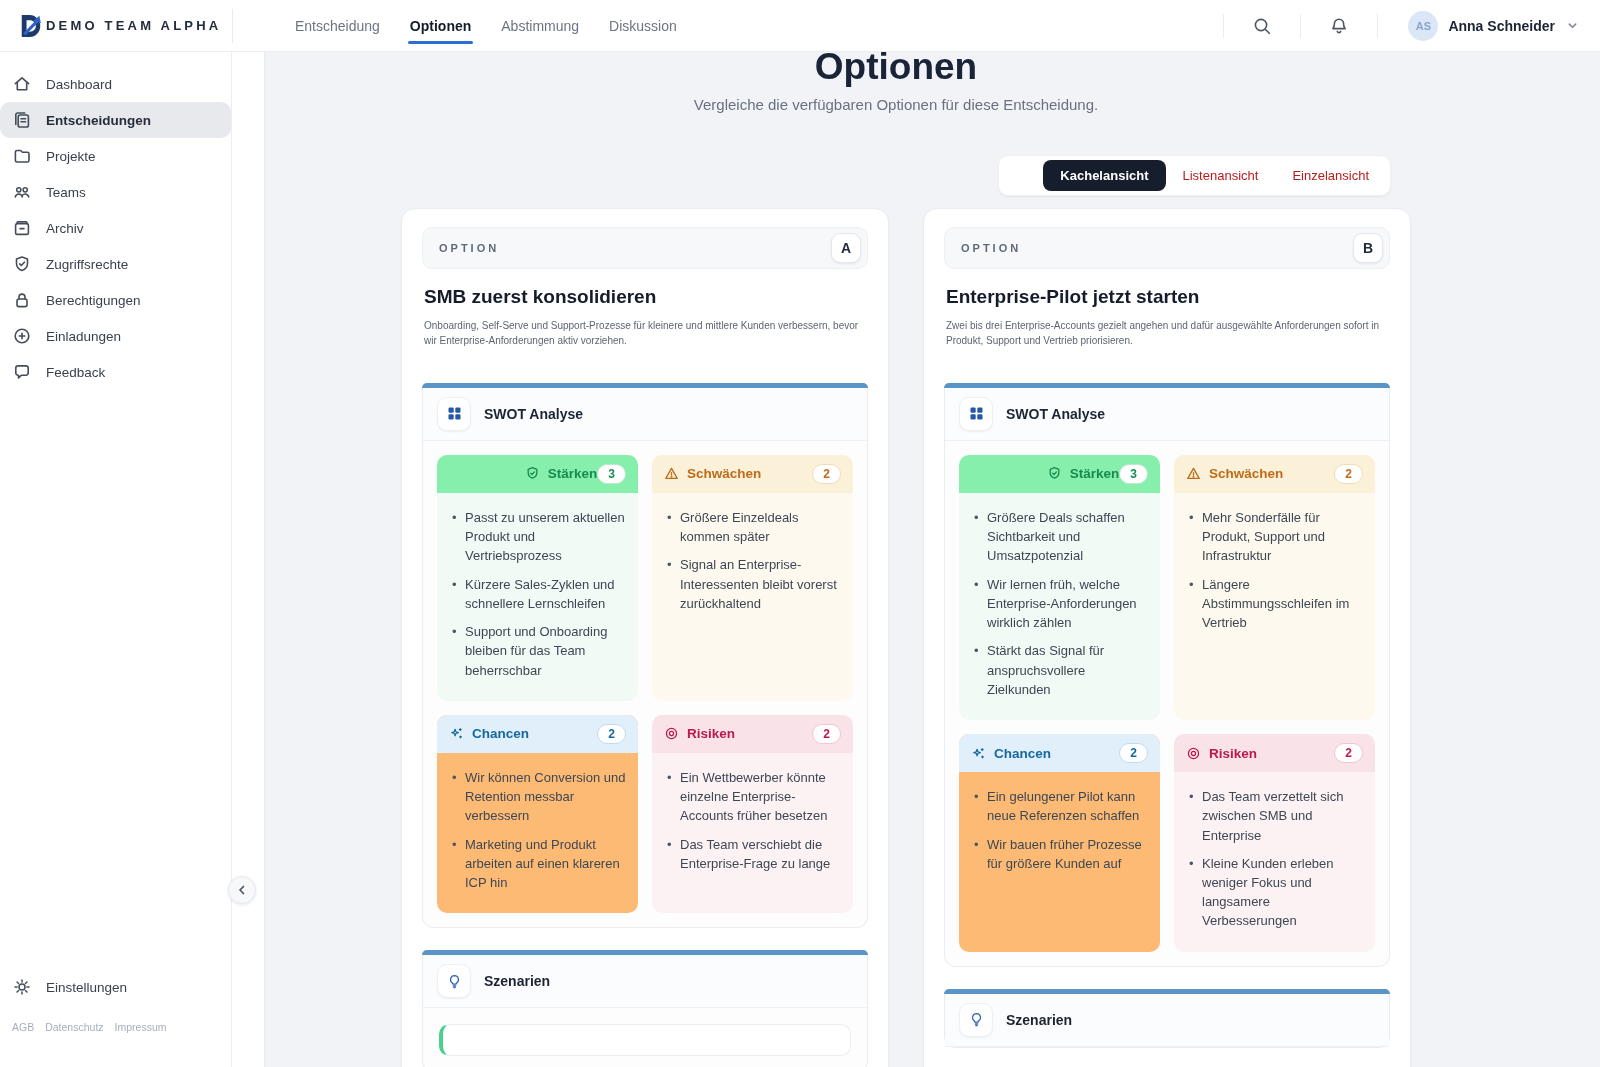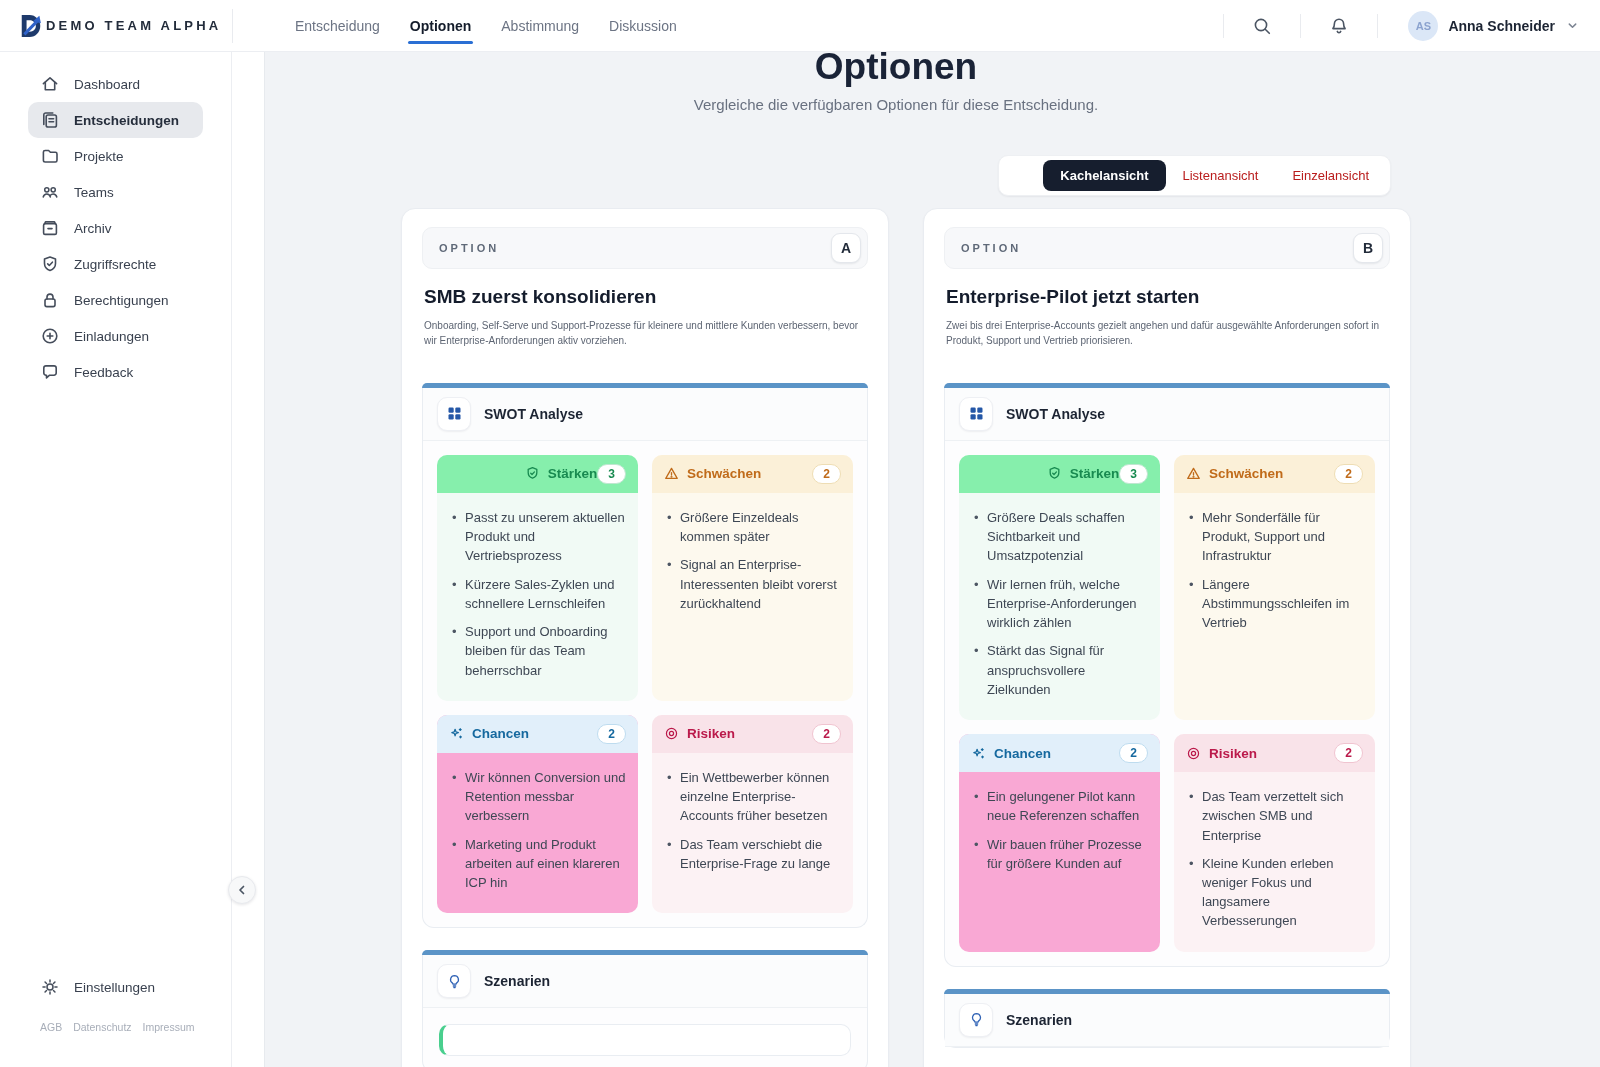"Dashboard" .sidebar { padding: 14px 28px 0 -> 14px 0 0 }
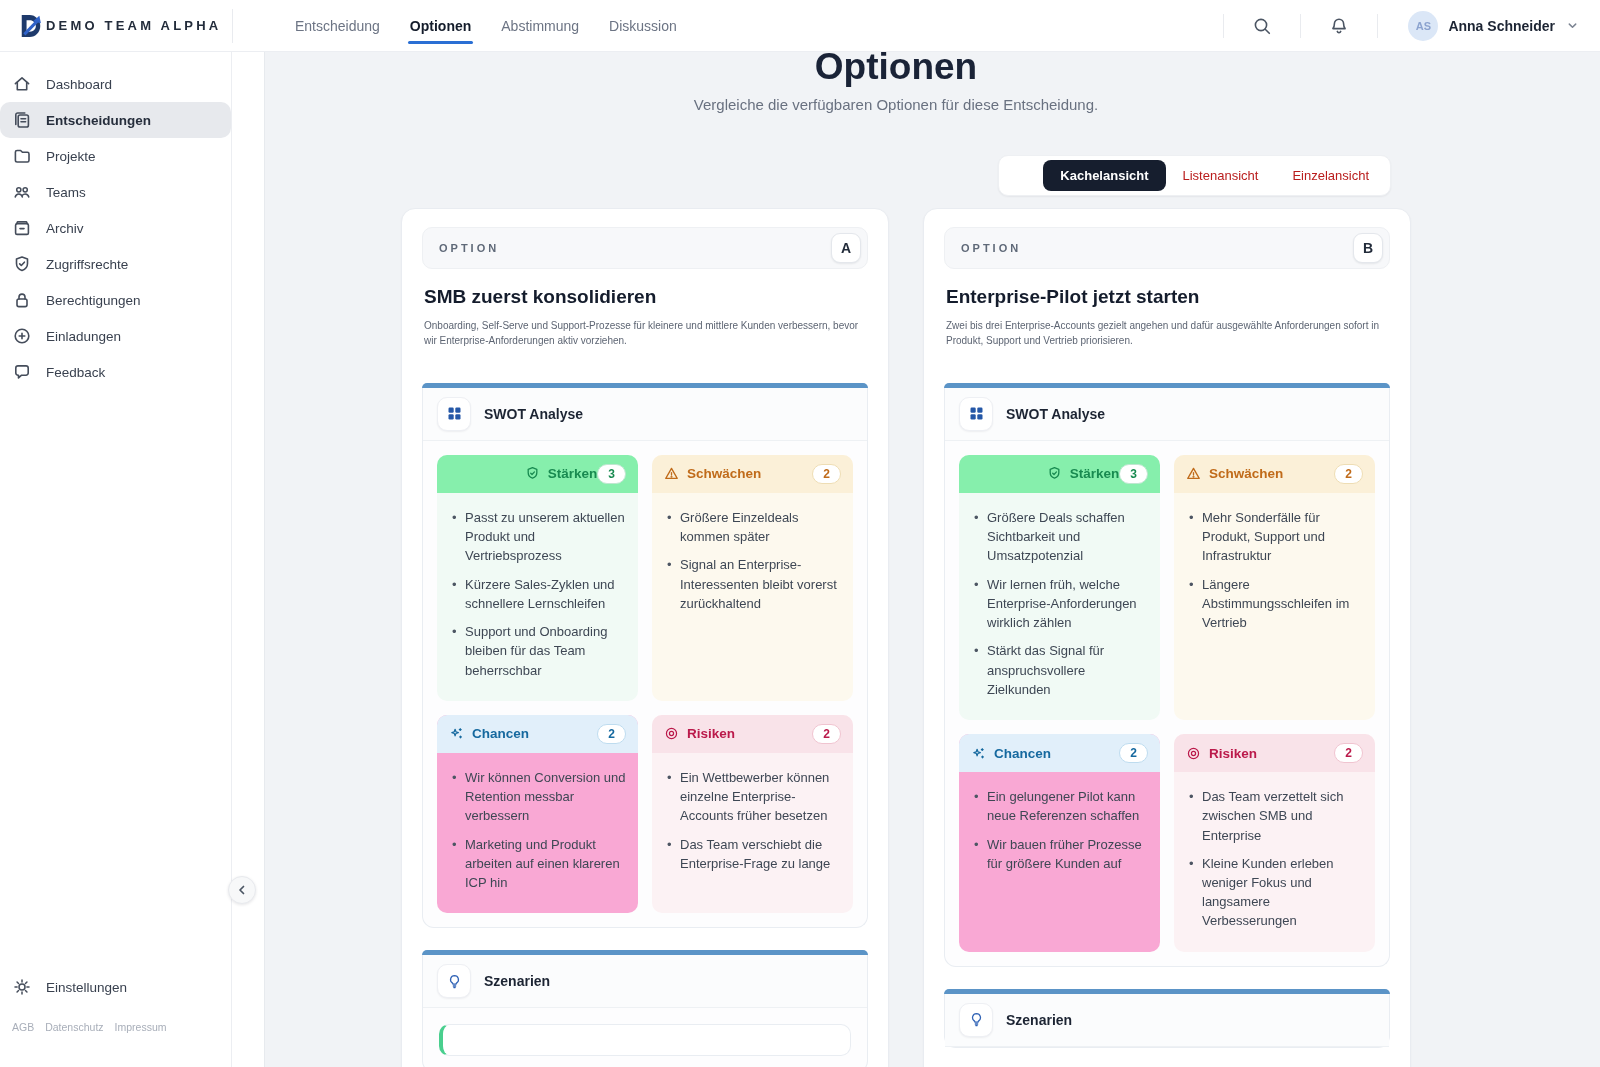"Chancen" .q-opportunities { background: #f9a8d4 -> #fdba74 }
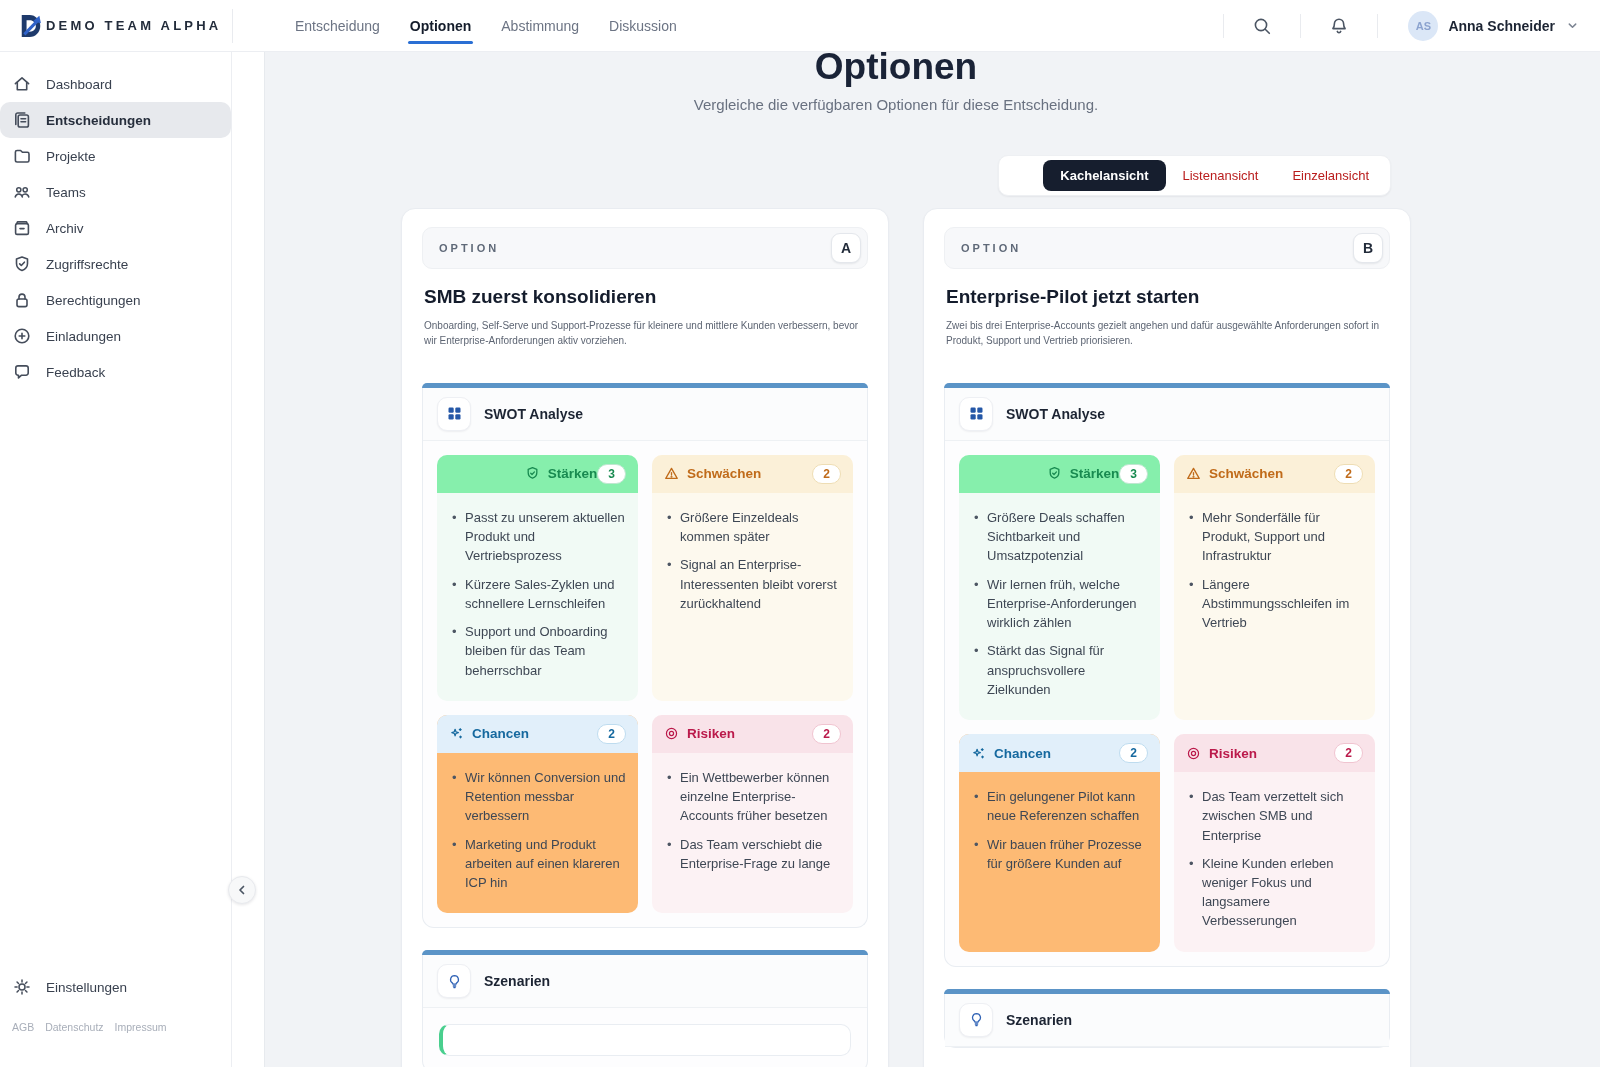"Ein Wettbewerber können einzelne" li { text: können -> könnte }
